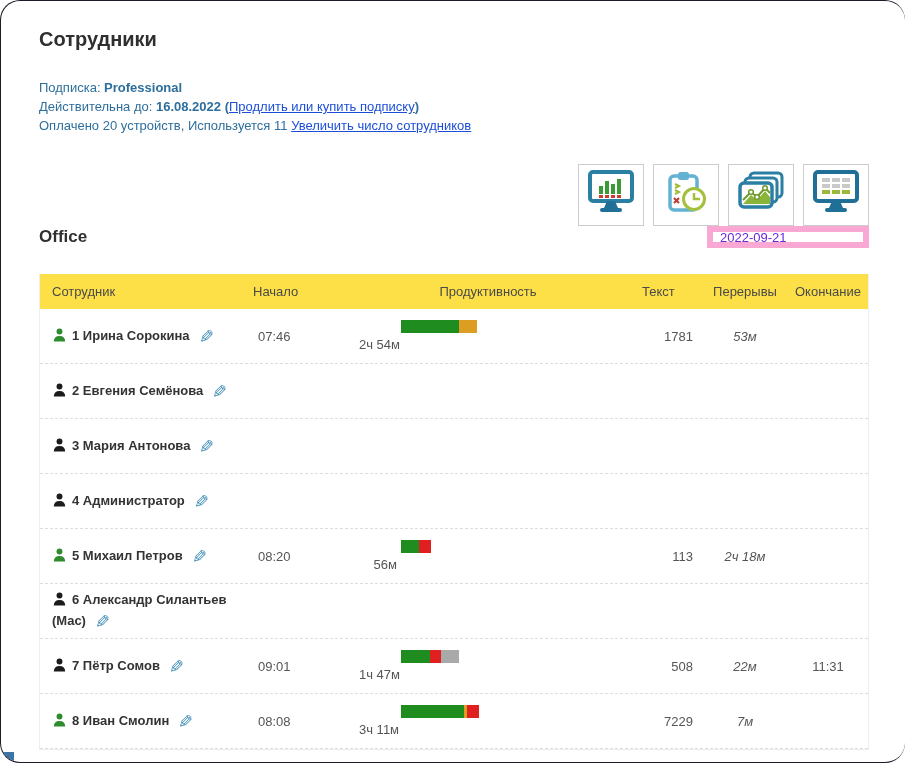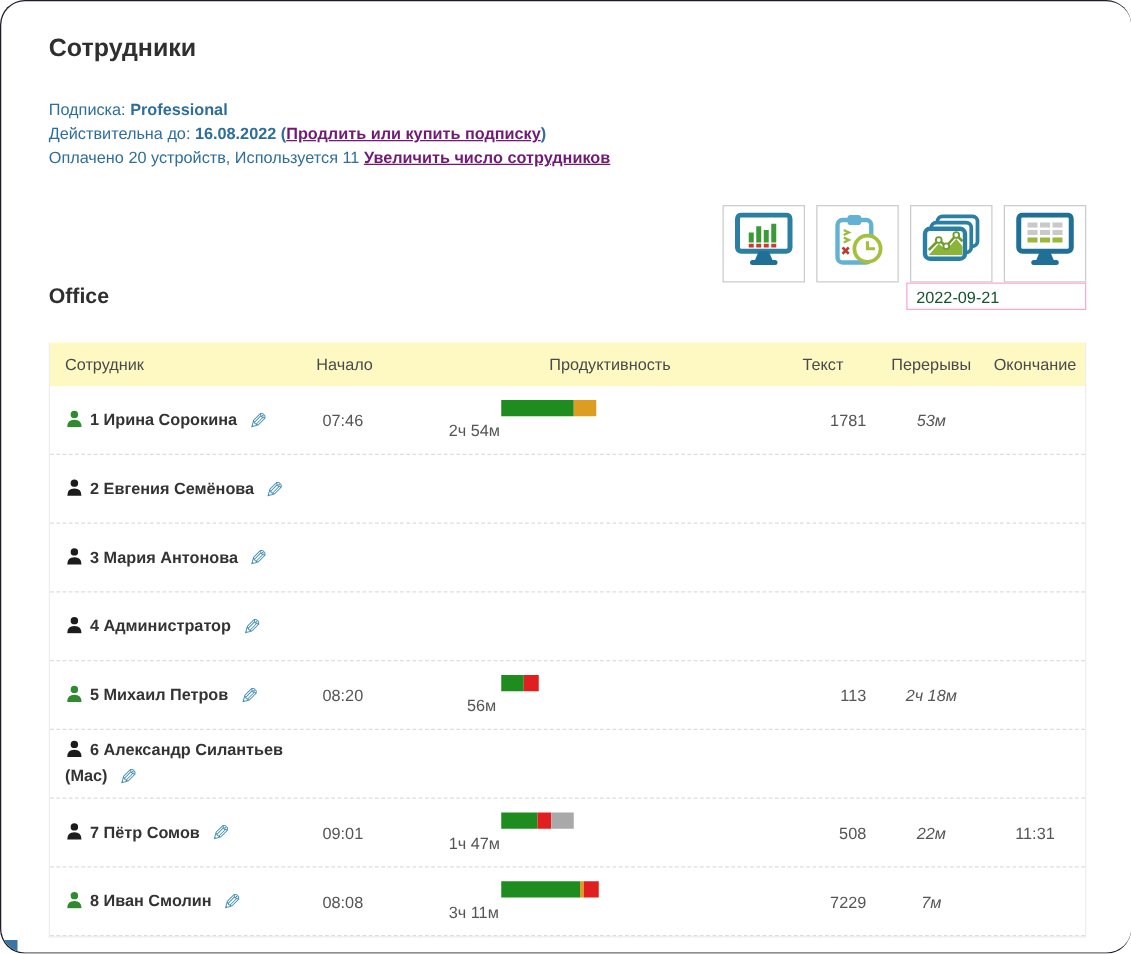"Продлить или купить подписку" .sub-link { color: #701a75 -> #1d4ed8; font-weight: bold -> normal }
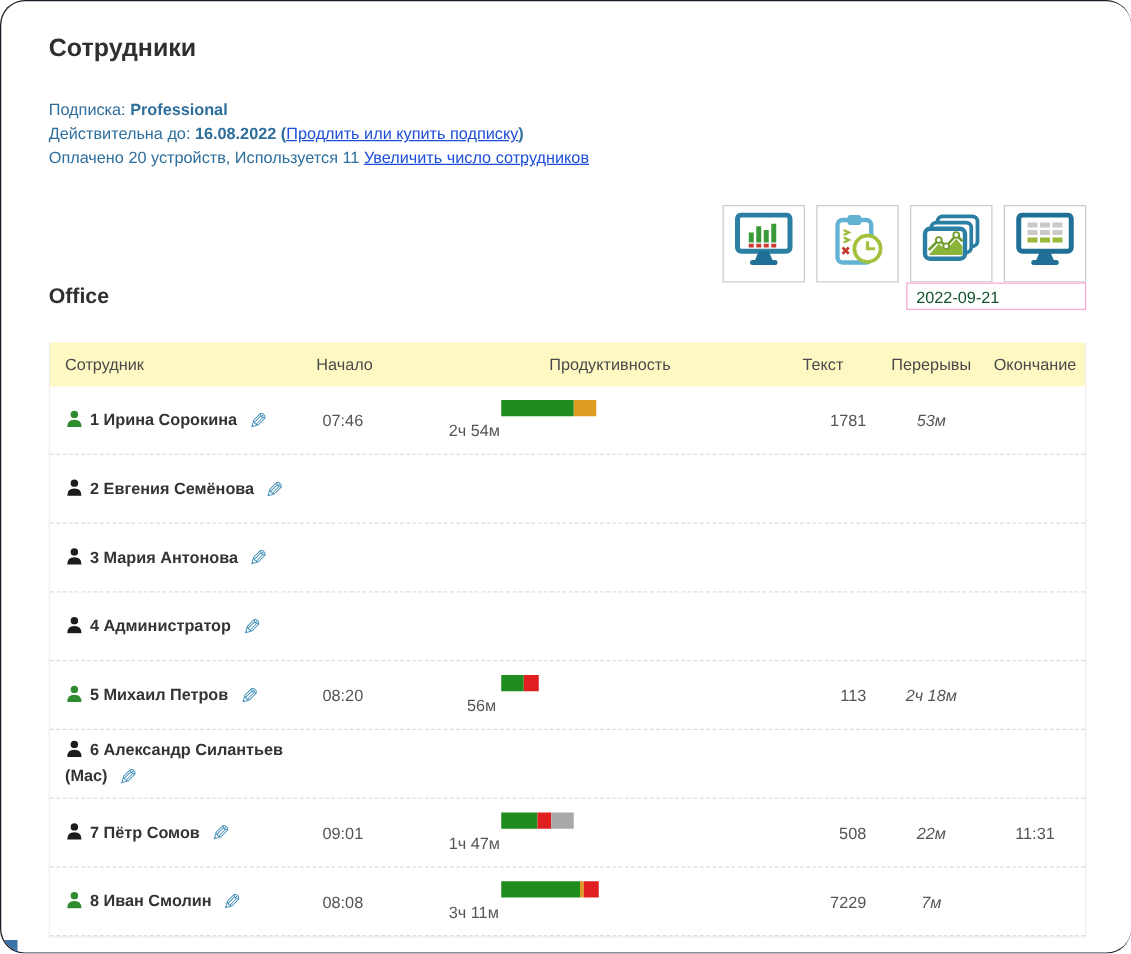"2022-09-21" .date-input { border: 1px solid #f9a8d4 -> 6px solid #f9a8d4; color: #14532d -> #6d28d9; width: 144px -> 162px }
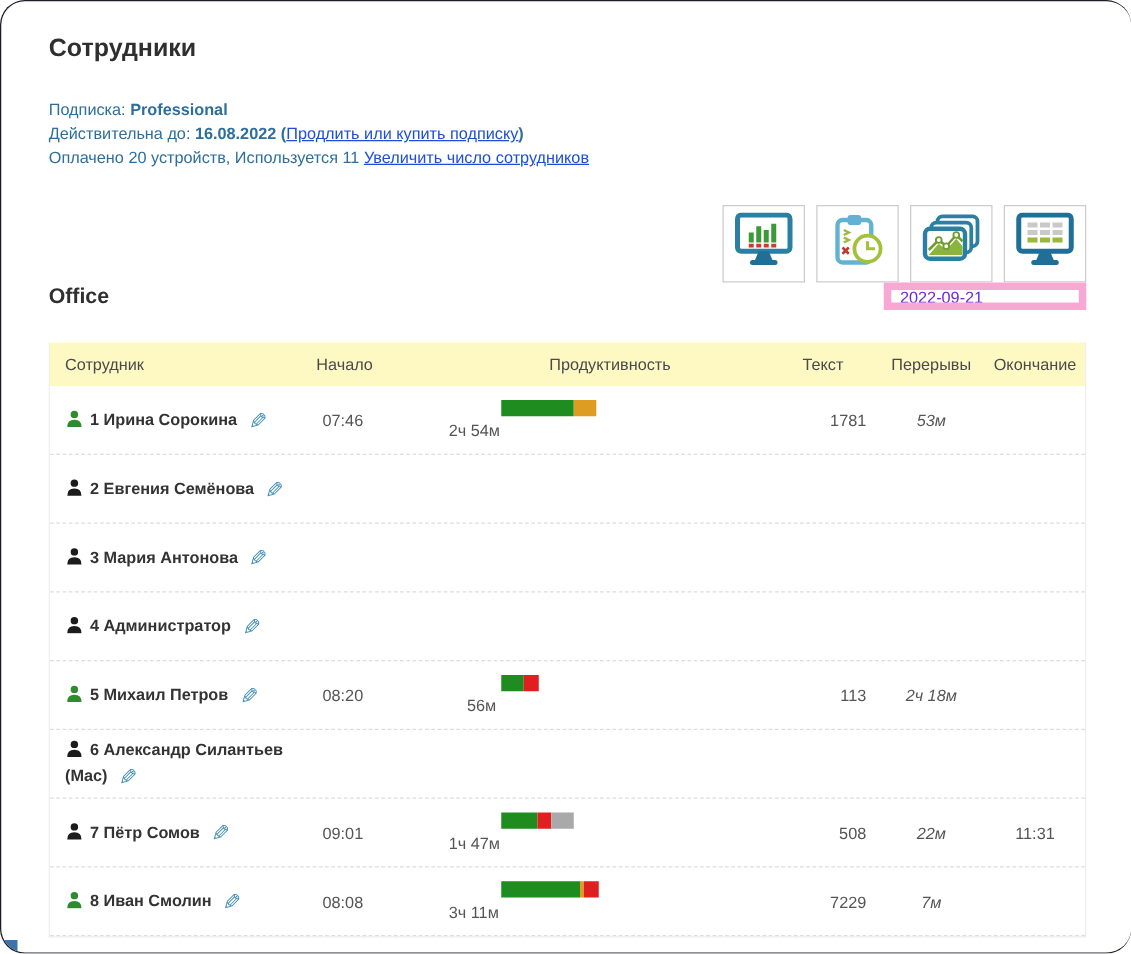"Сотрудник" .thead { background: #fef9c3 -> #fde047 }
